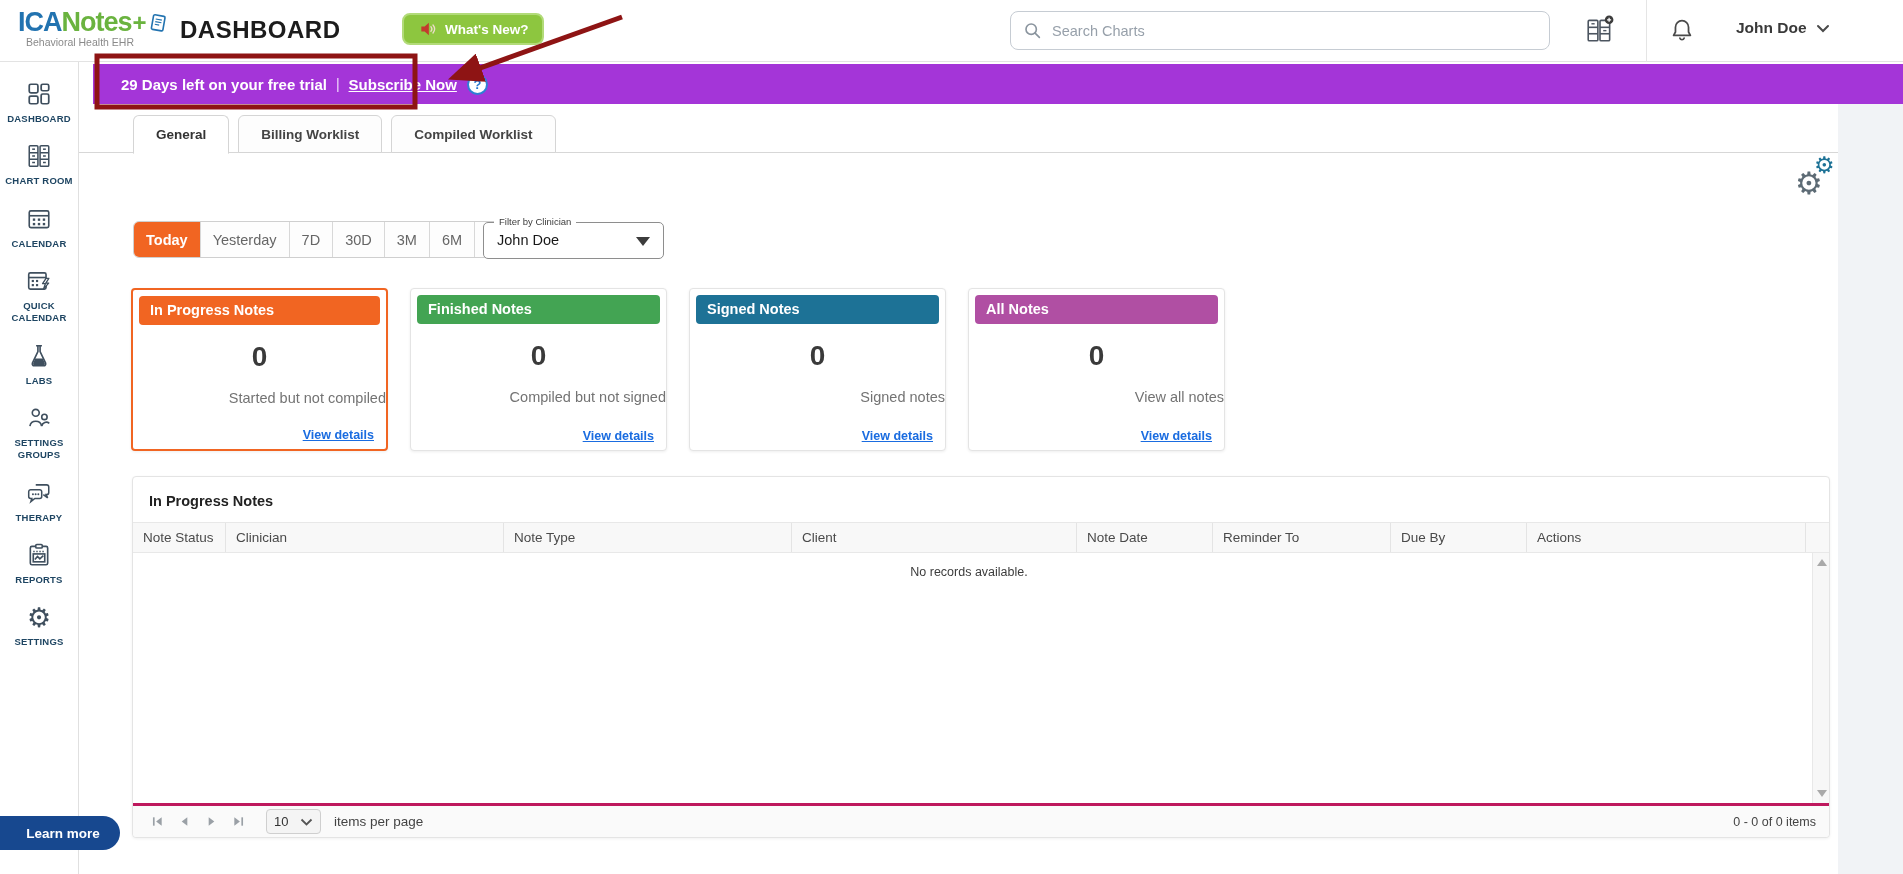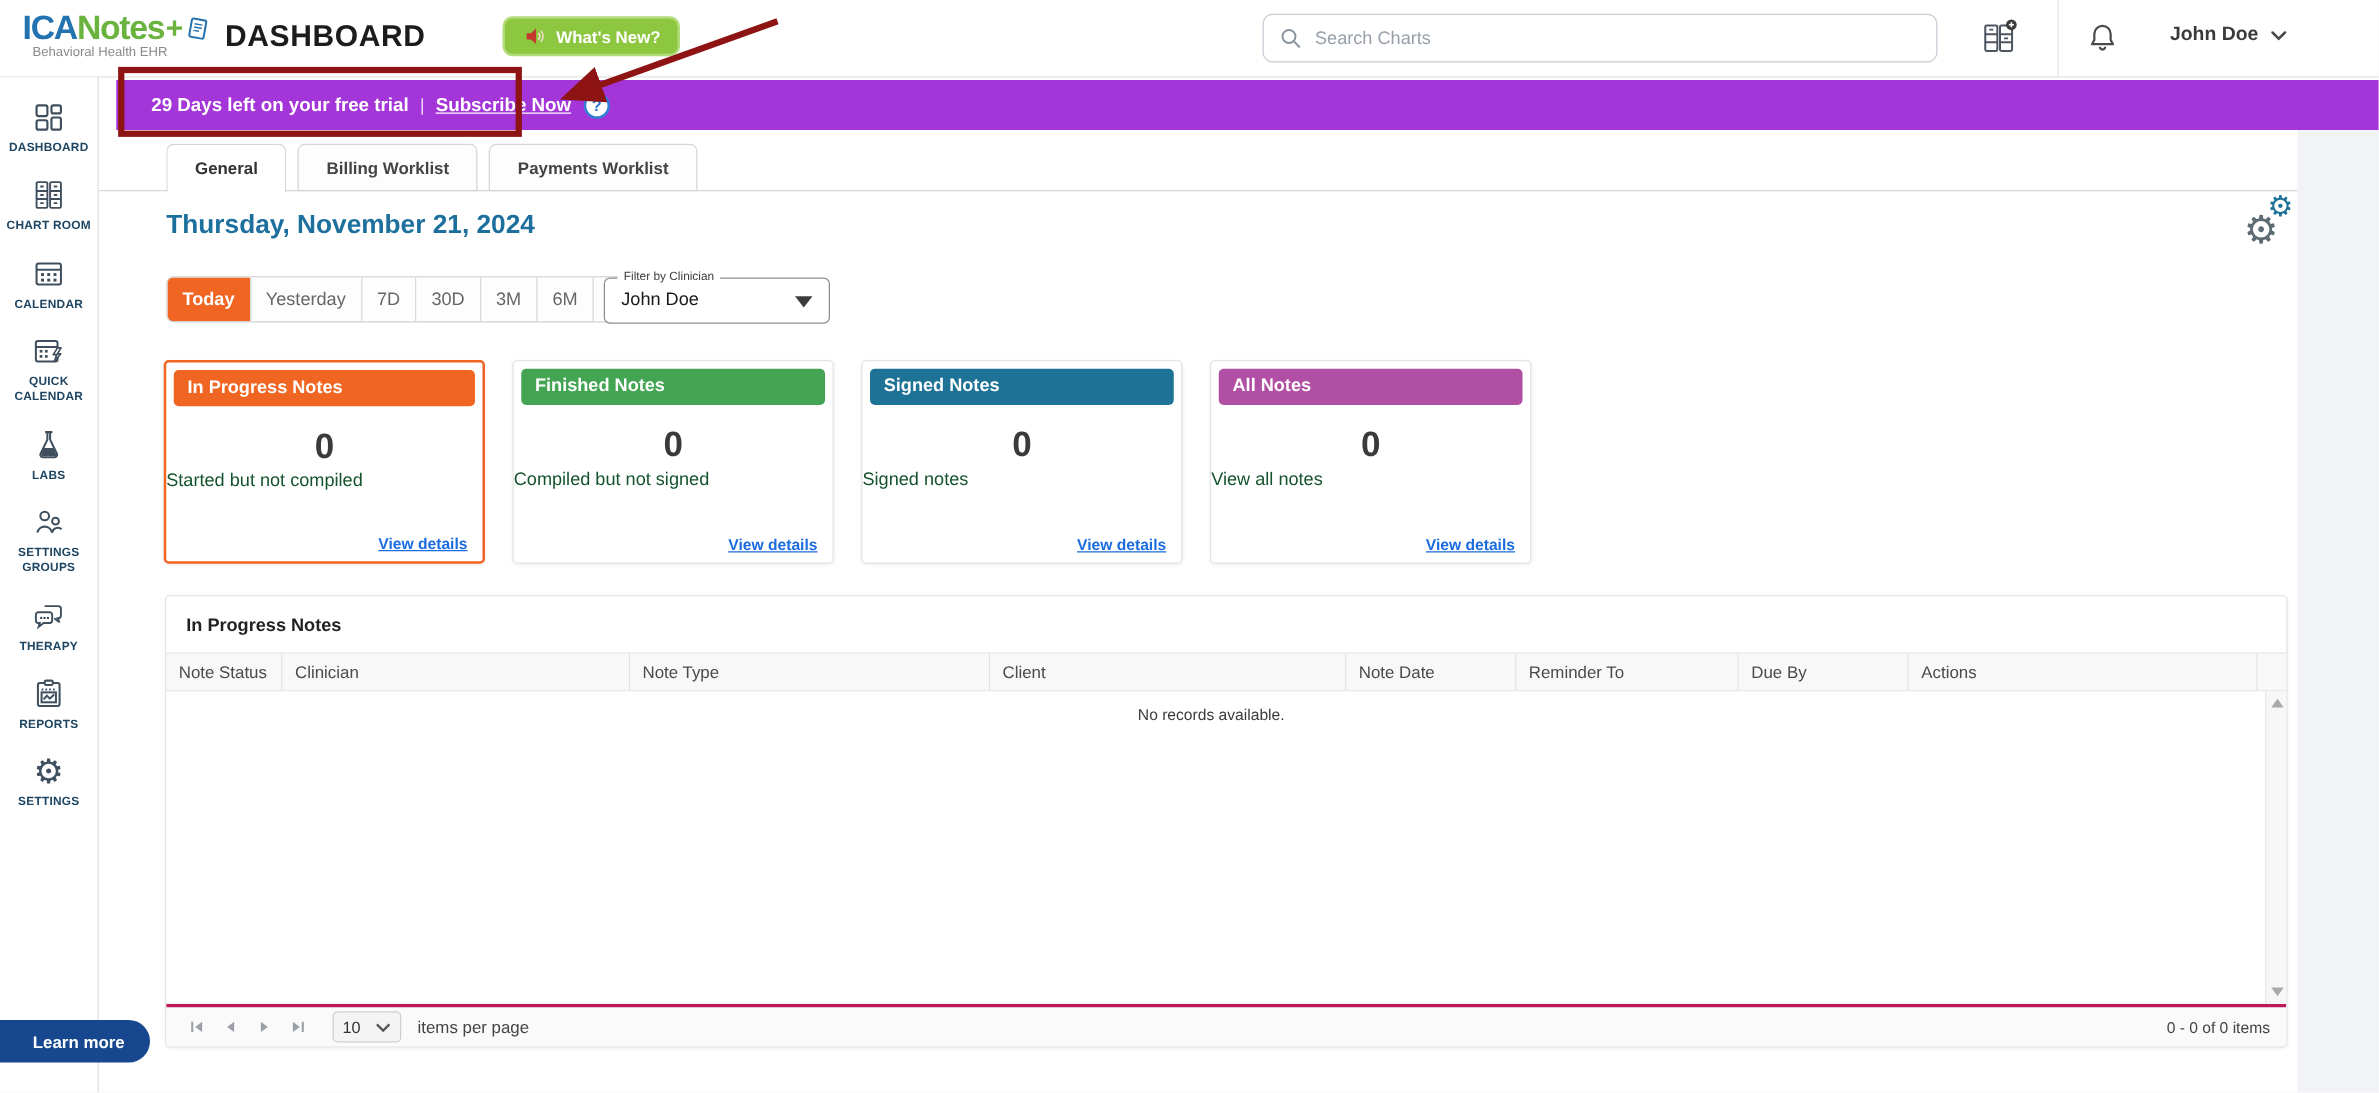"Payments Worklist" div.tab { text: Payments -> Compiled }
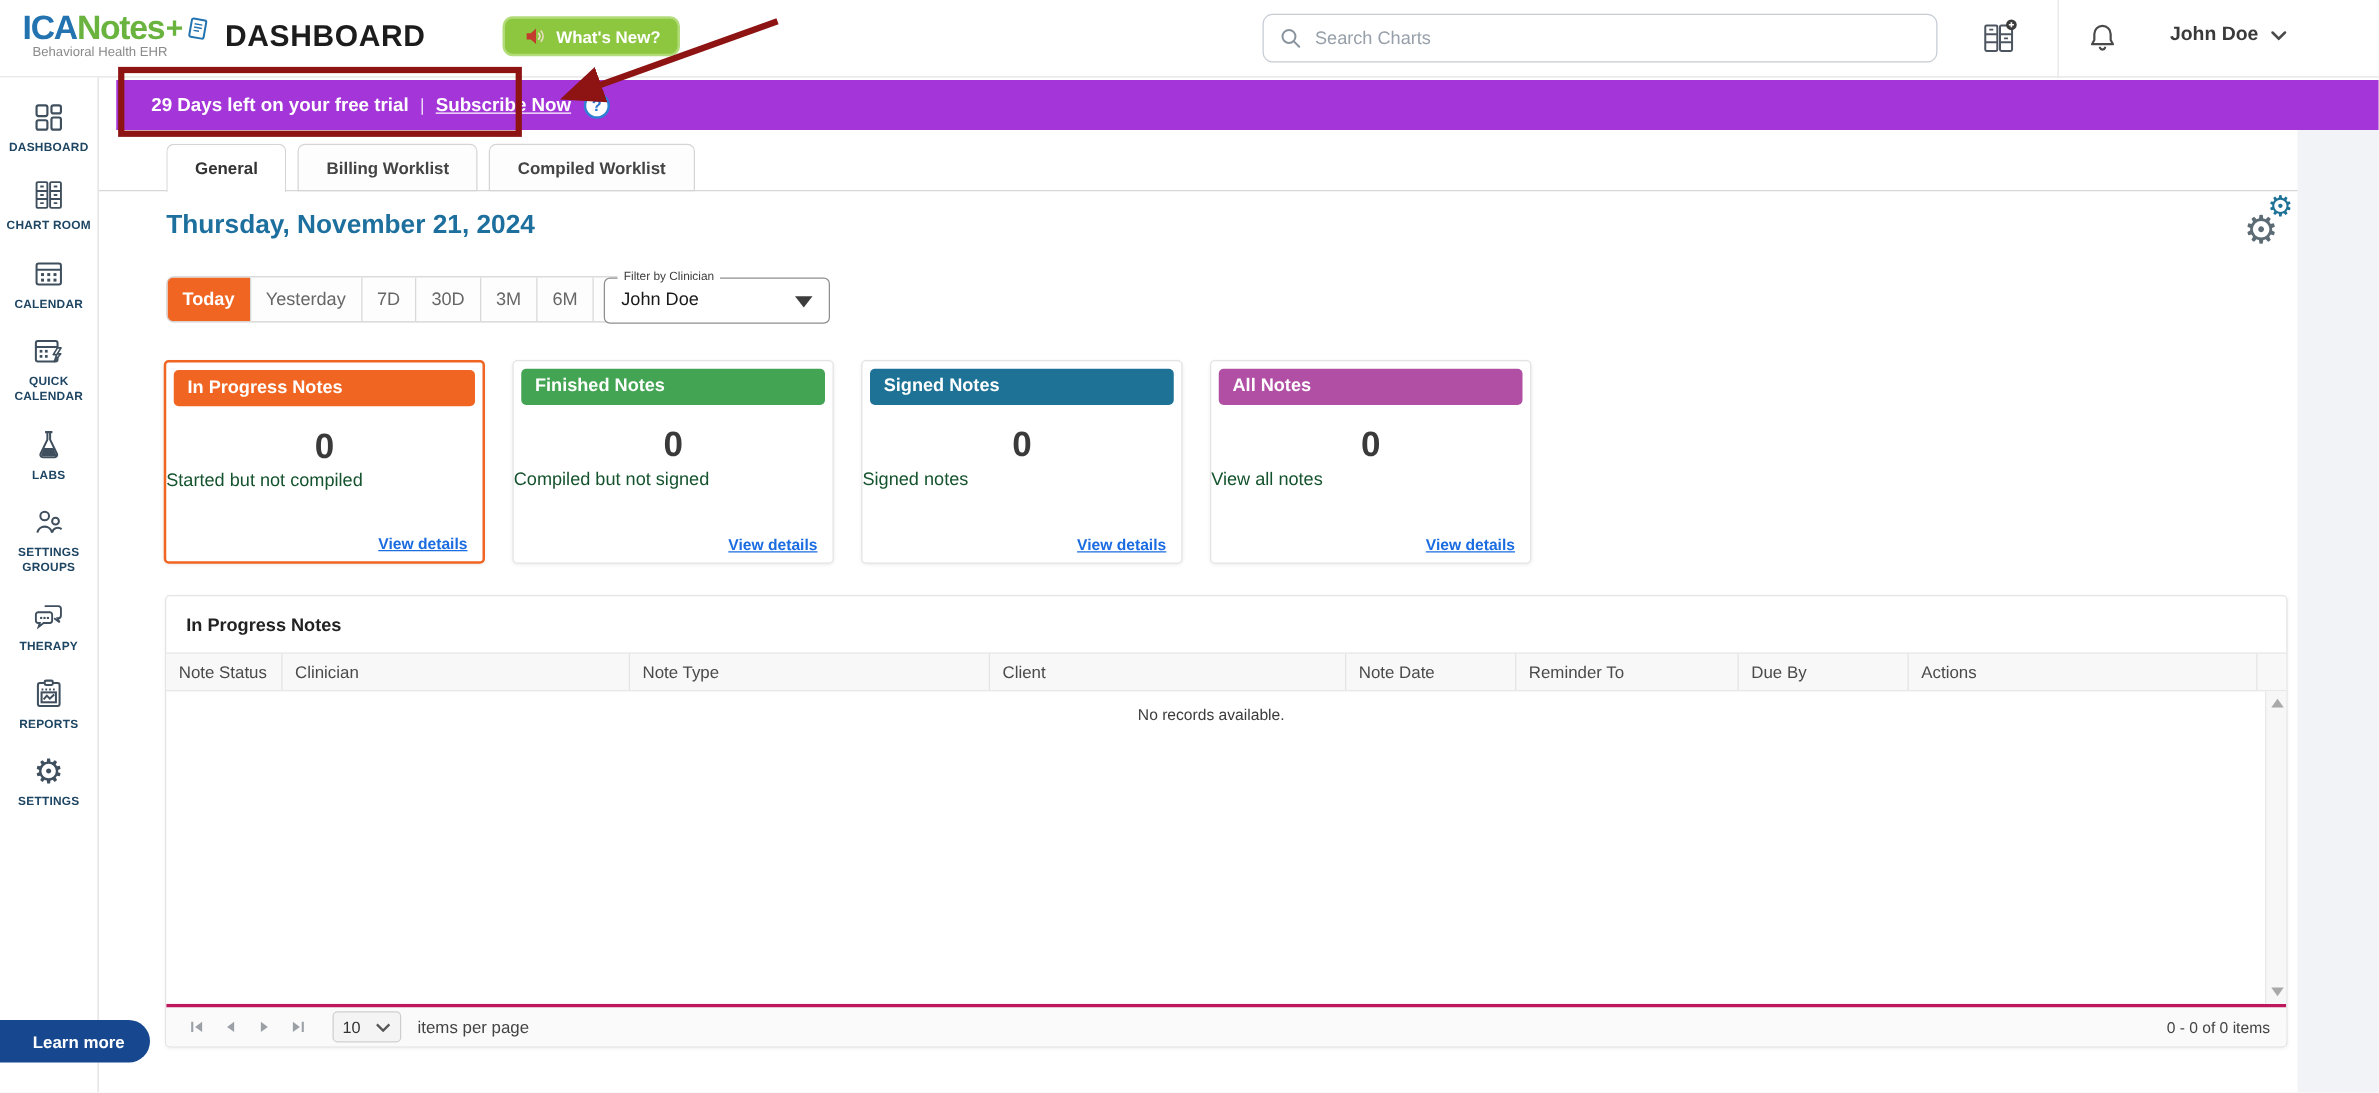"Thursday, November 21, 2024" div.date-heading { html: <div>Thursday, November 21, 2024</div> -> none }
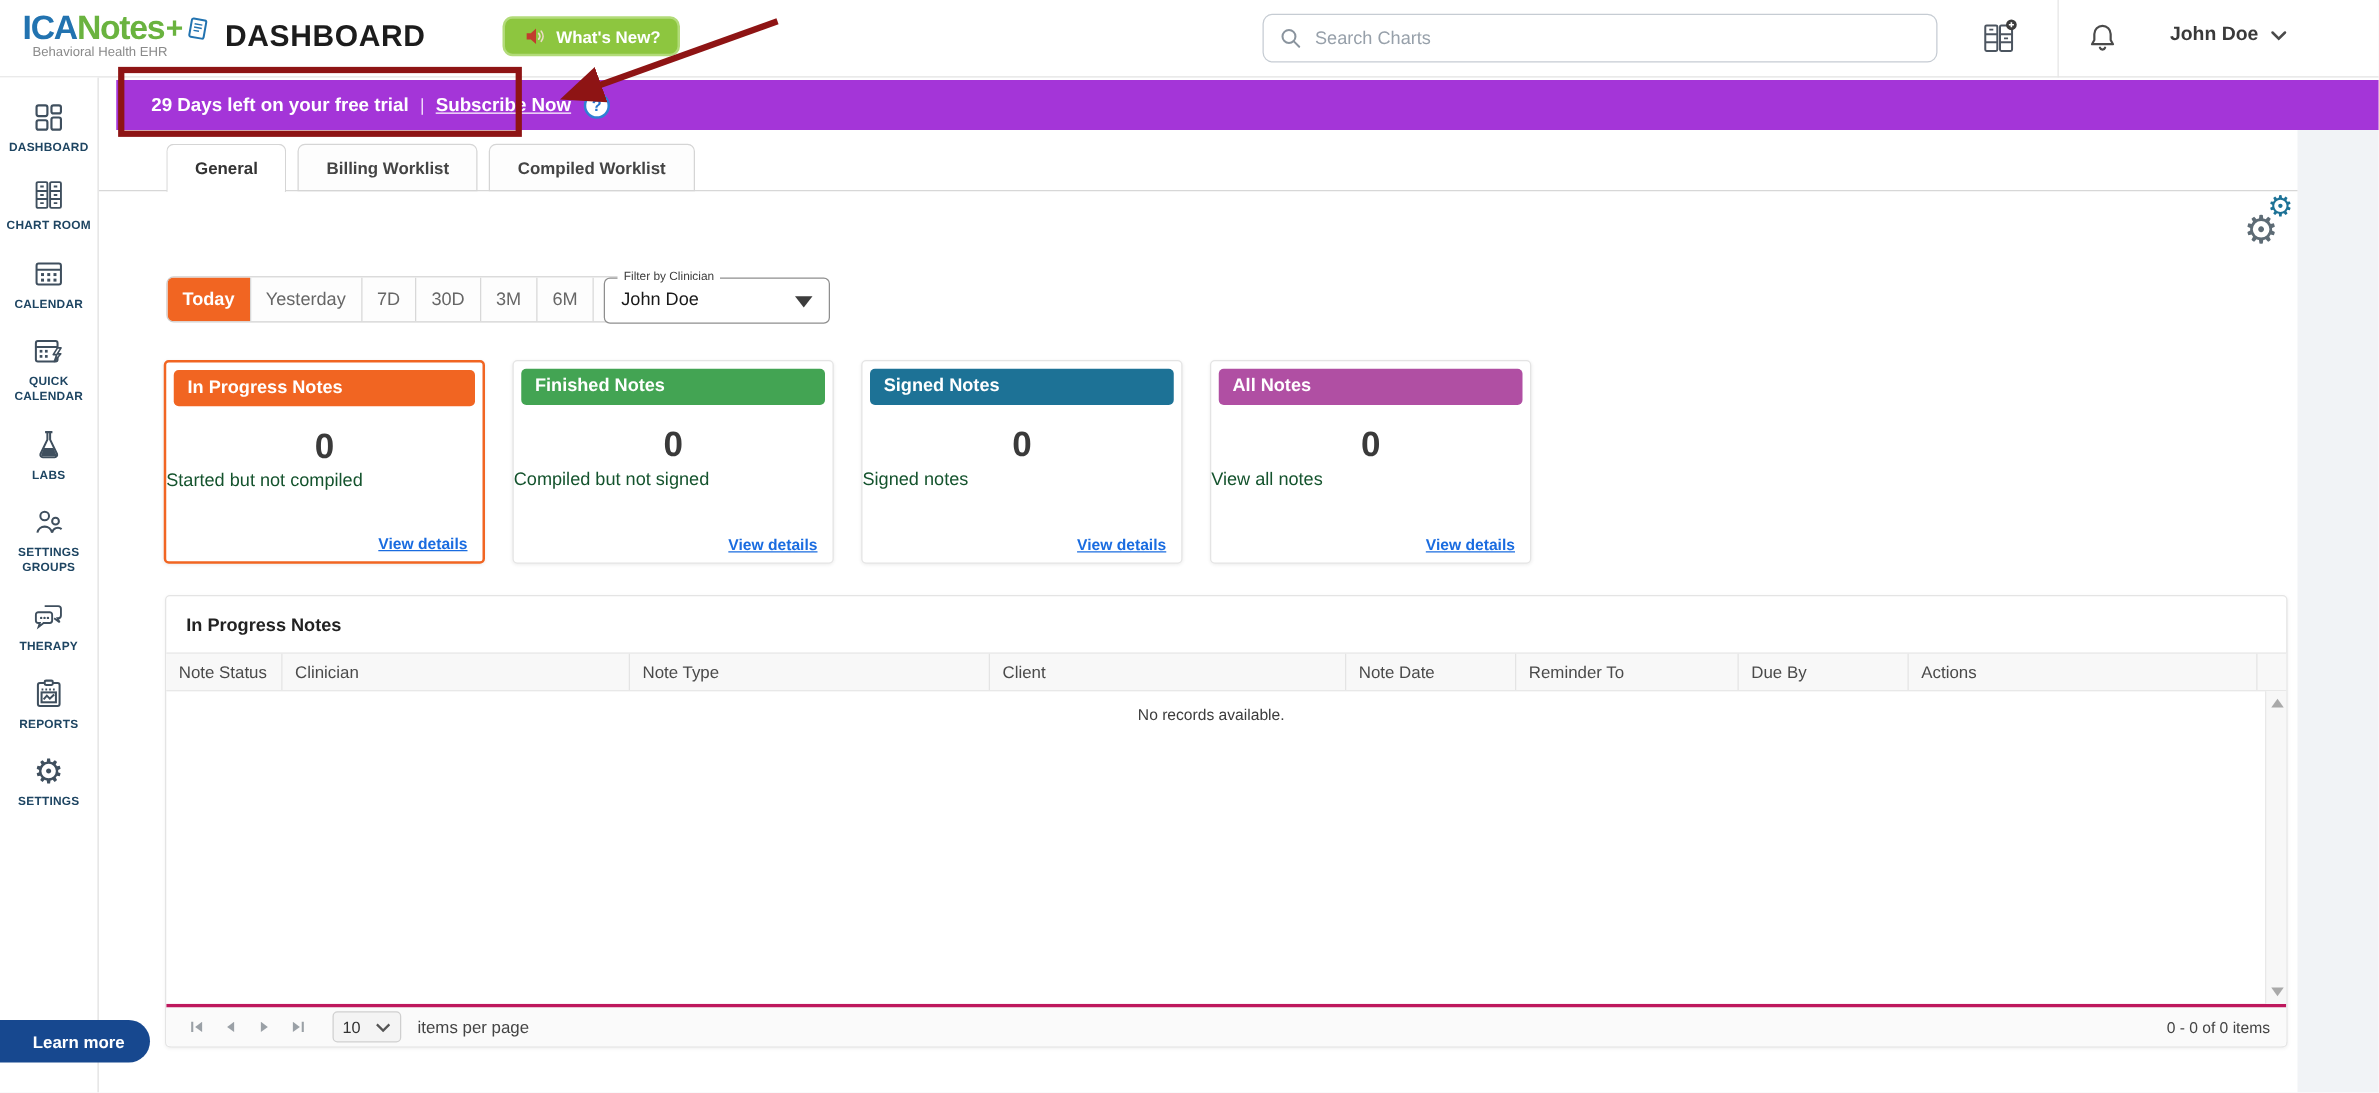"Started but not compiled" .card-desc { color: #14532d -> #737373; margin-top: 4px -> 17px; text-align: left -> right }
